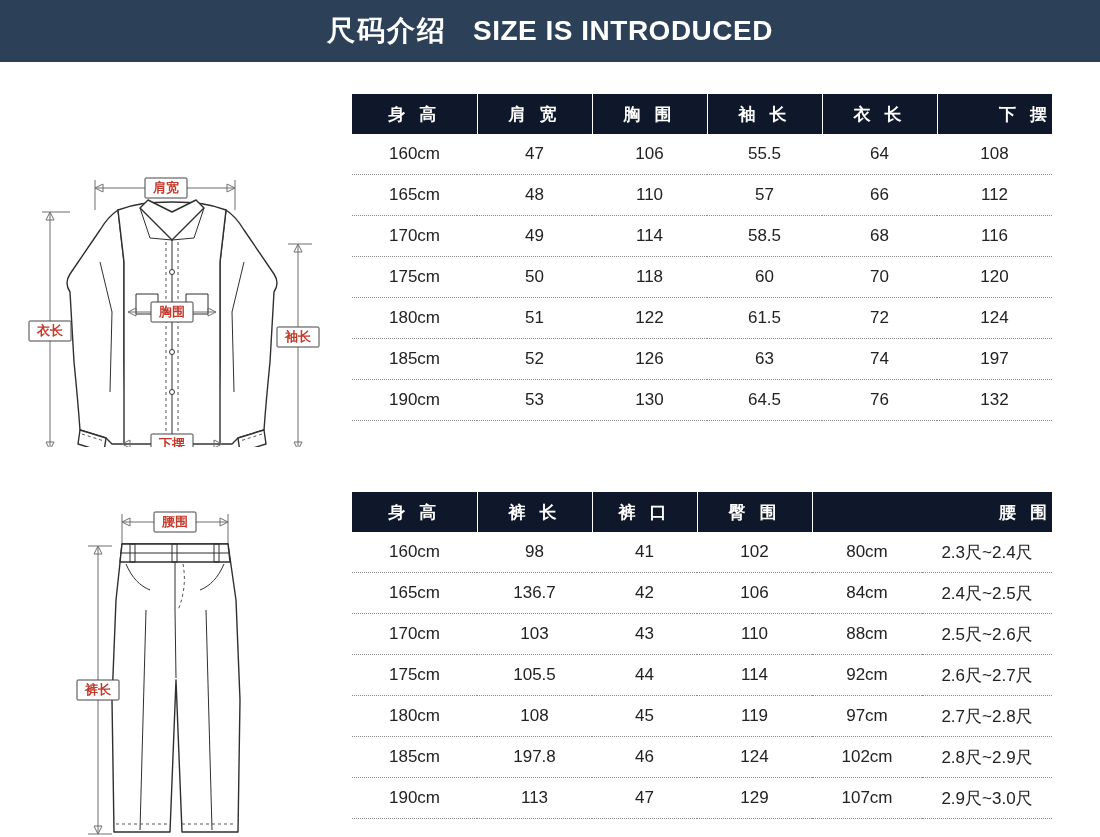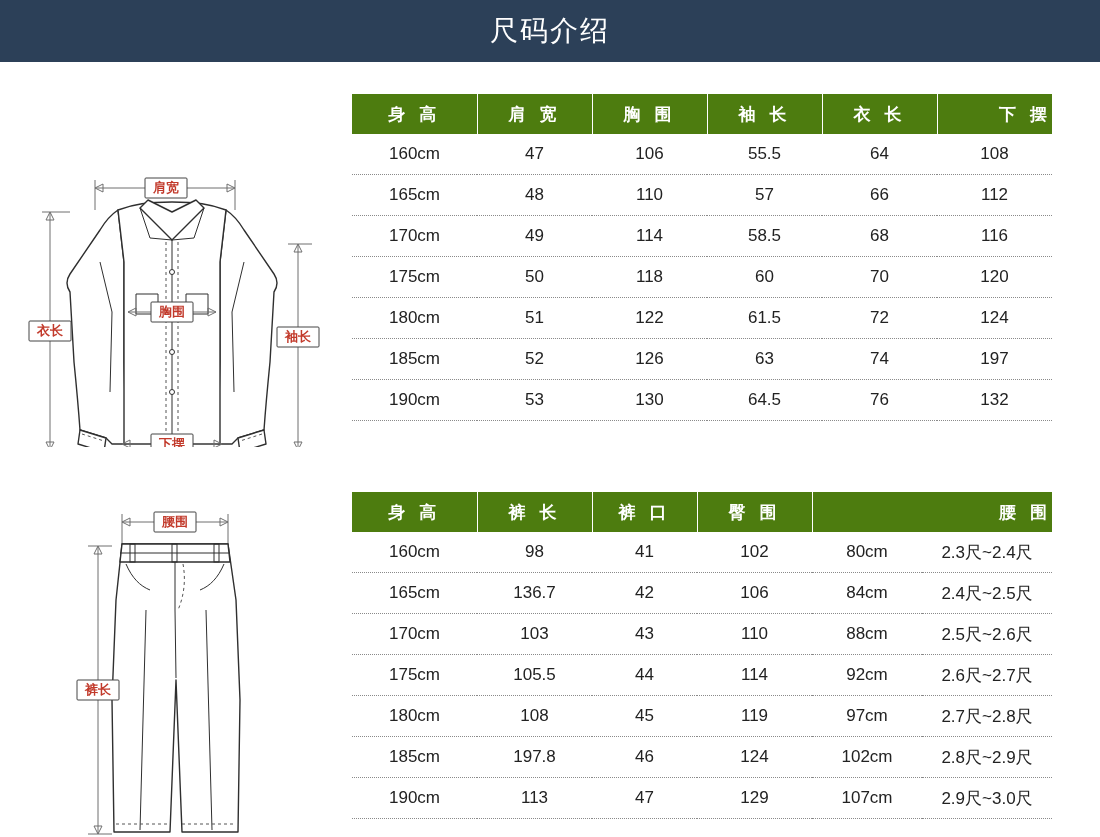"尺码介绍" .header .cn { font-weight: normal -> bold }
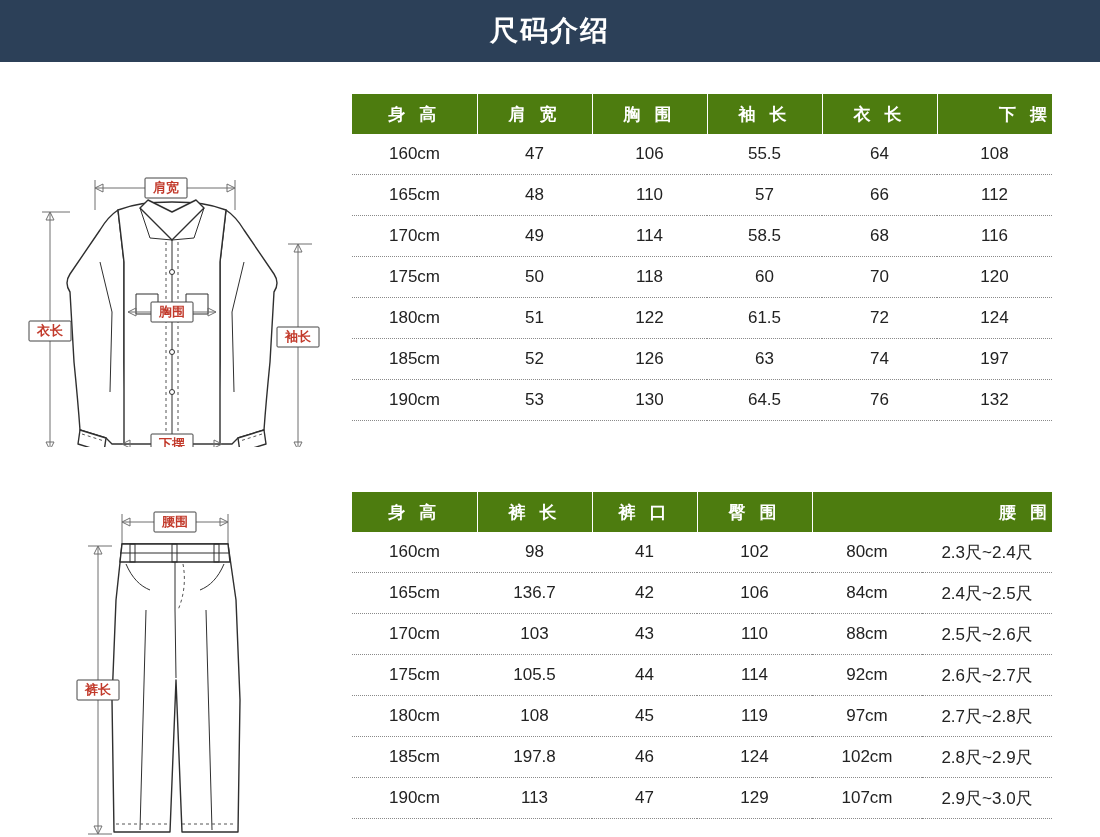"SIZE IS INTRODUCED" span.en { html: none -> <span>SIZE IS INTRODUCED</span> }
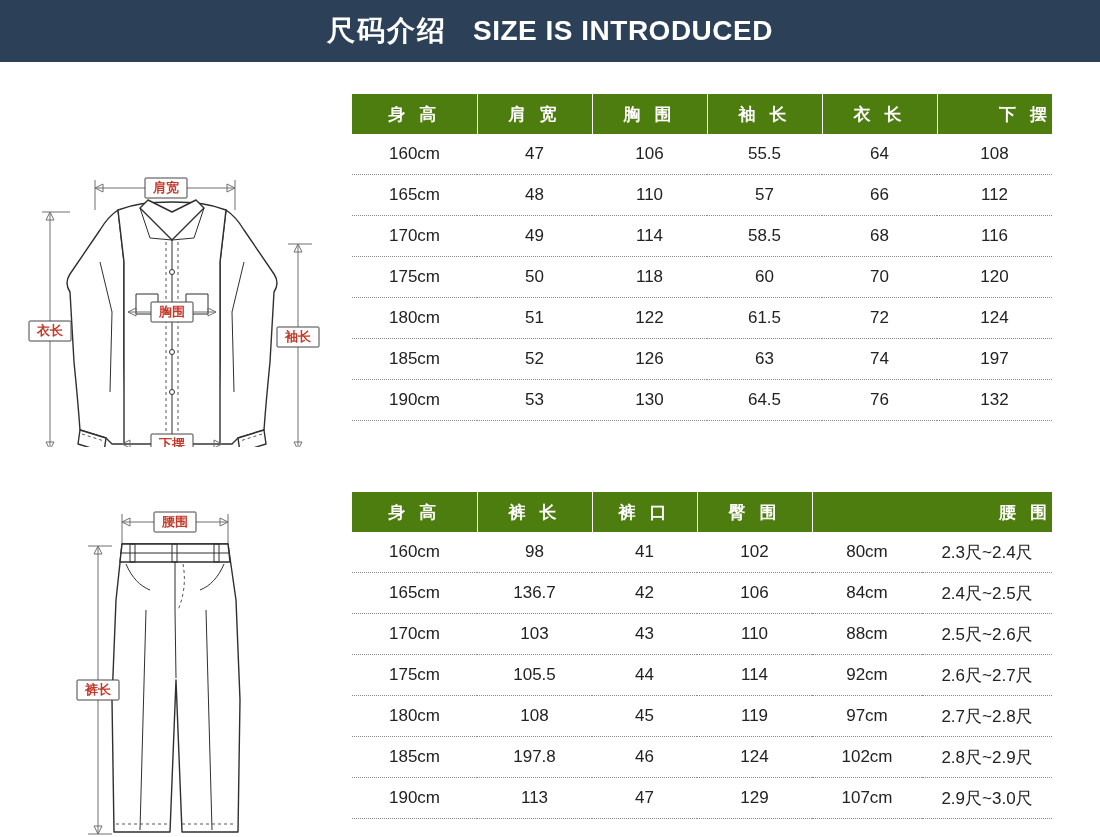"身 高" table.size thead th { background: #4d7c0f -> #0f172a }
